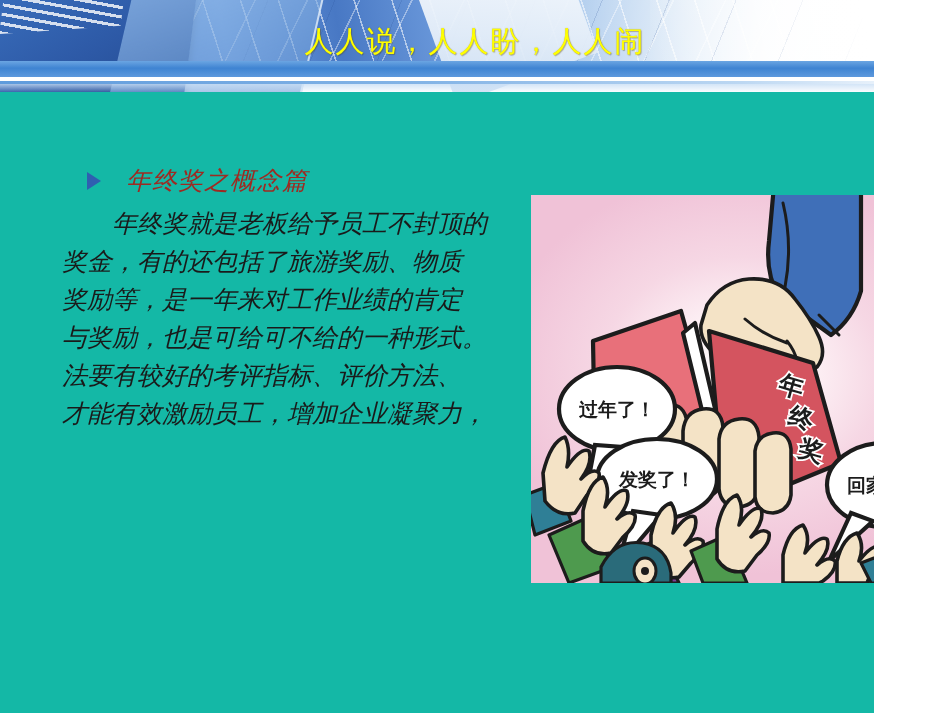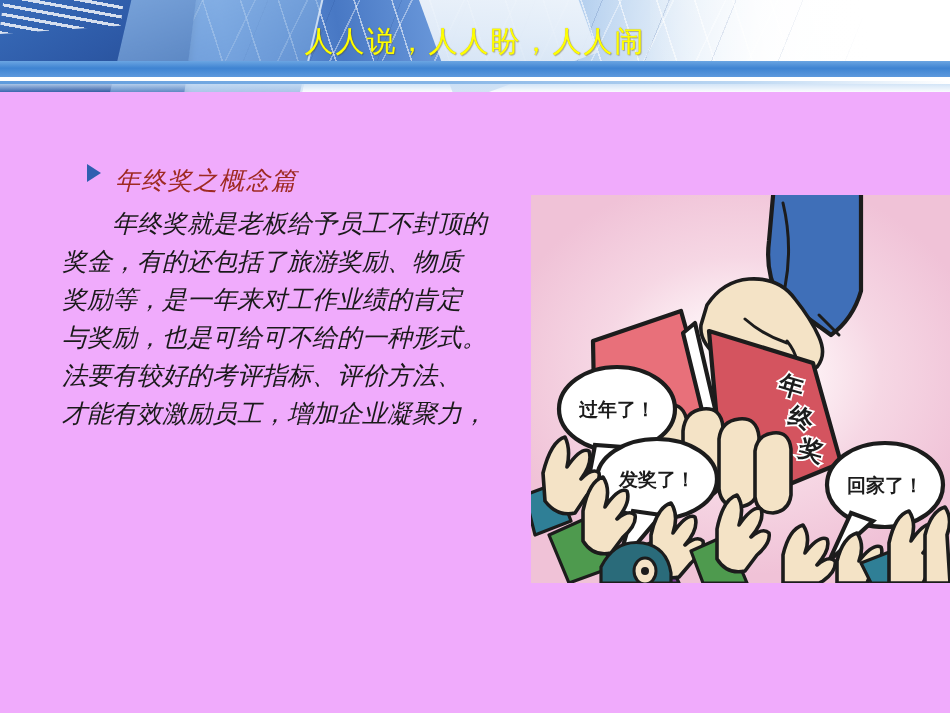"人人说，人人盼，人人闹" #slide { background: #f0abfc -> #14b8a6; width: 950px -> 874px }
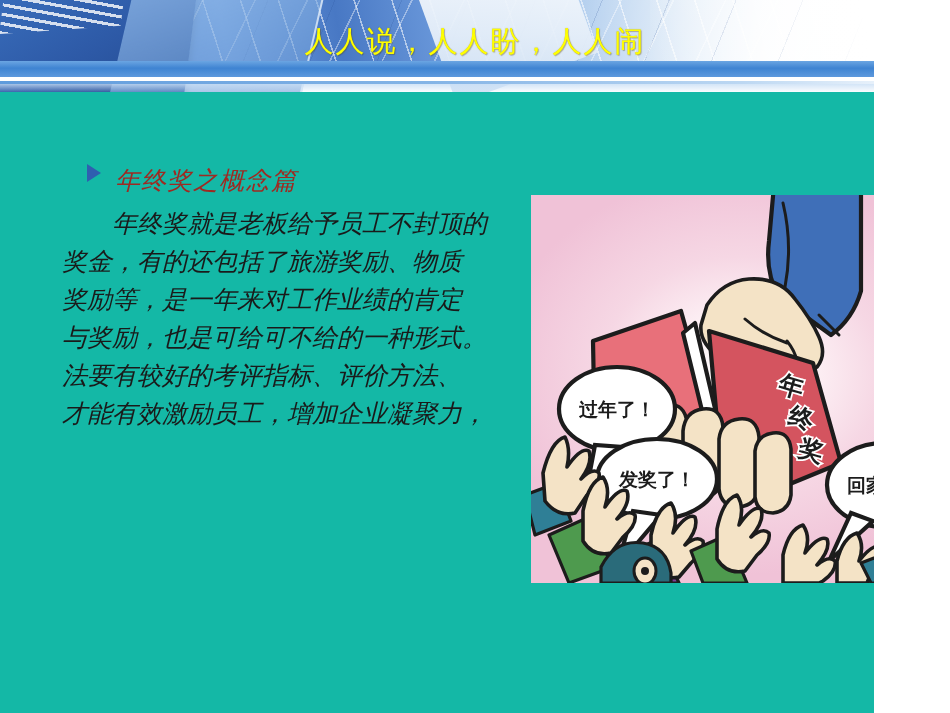"年终奖之概念篇" #heading-row { align-items: none -> center; gap: 14px -> 25px }
